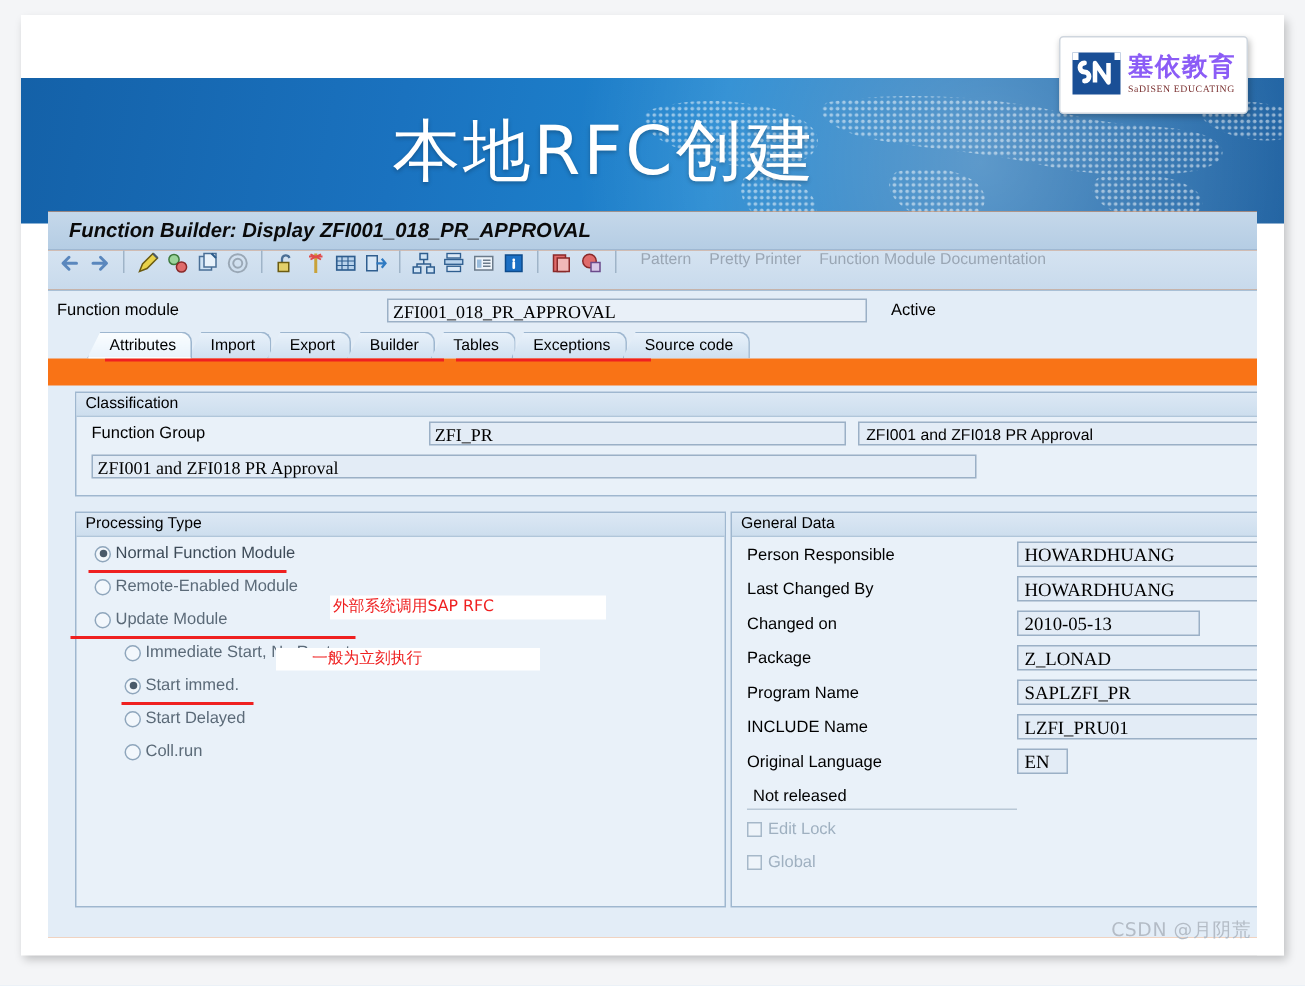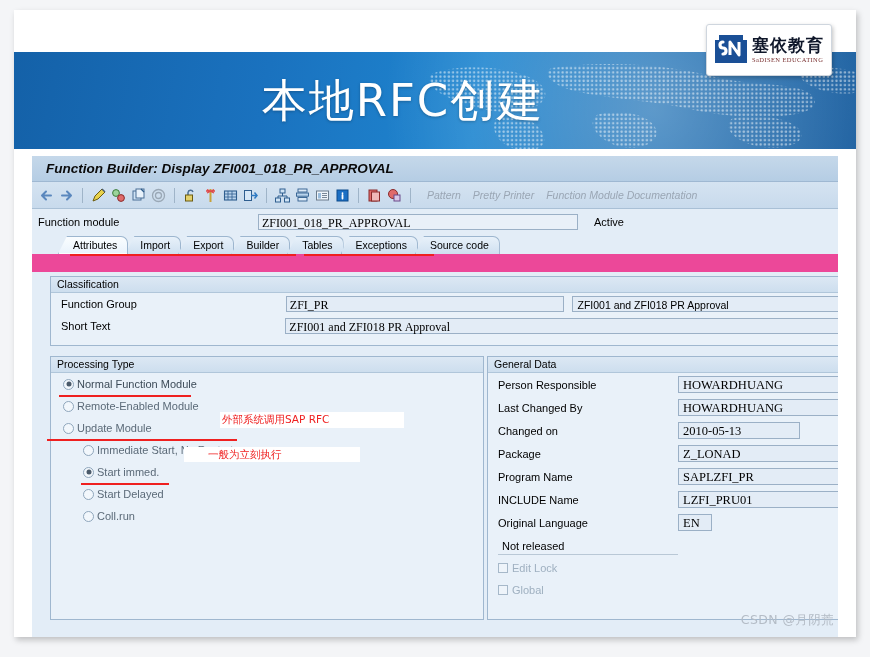"塞依教育" .logo-cn { color: #0f172a -> #8b5cf6 }
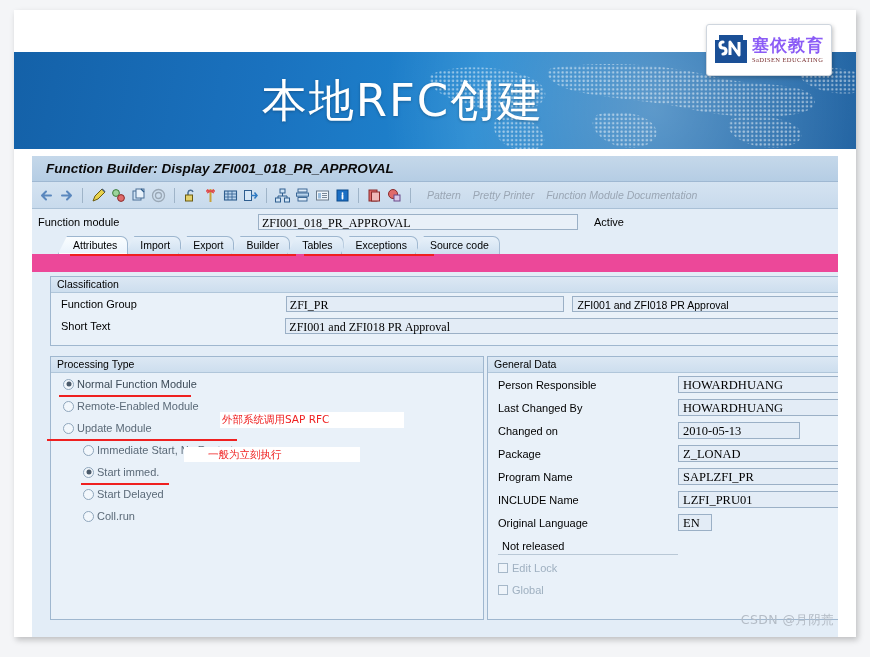"Function Builder: Display" #sap { background: #ec4899 -> #f97316; top: 146px -> 131px }
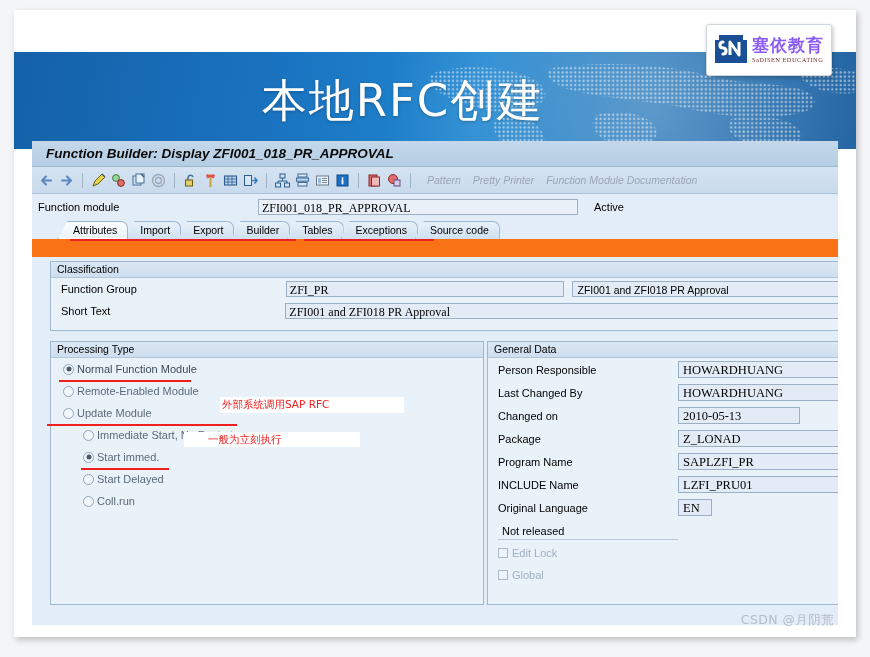"Pattern" #sap-toolbar { align-items: center -> flex-start; font-style: italic -> none }
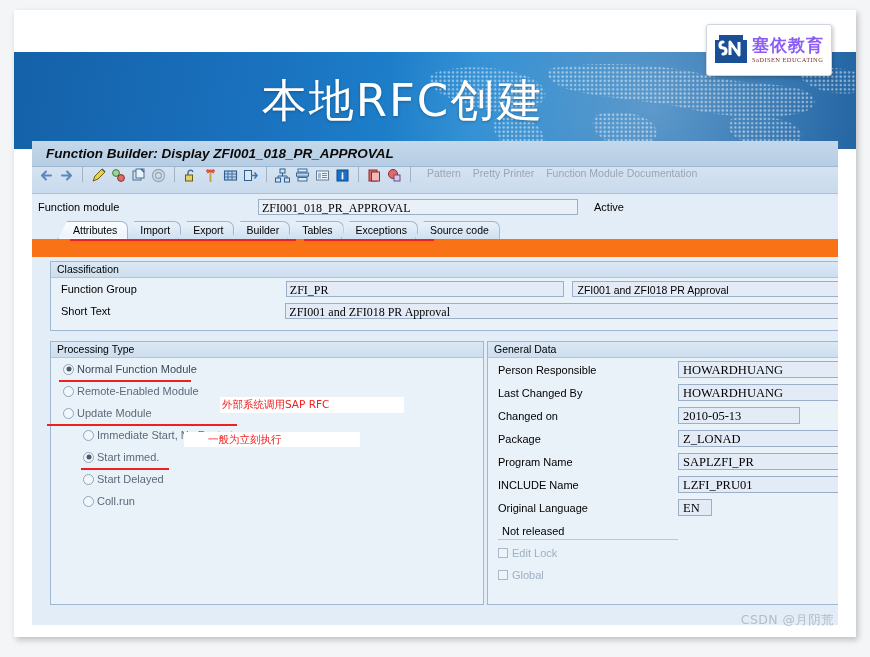"Short Text" span.lbl { html: <span>Short Text</span> -> none }
